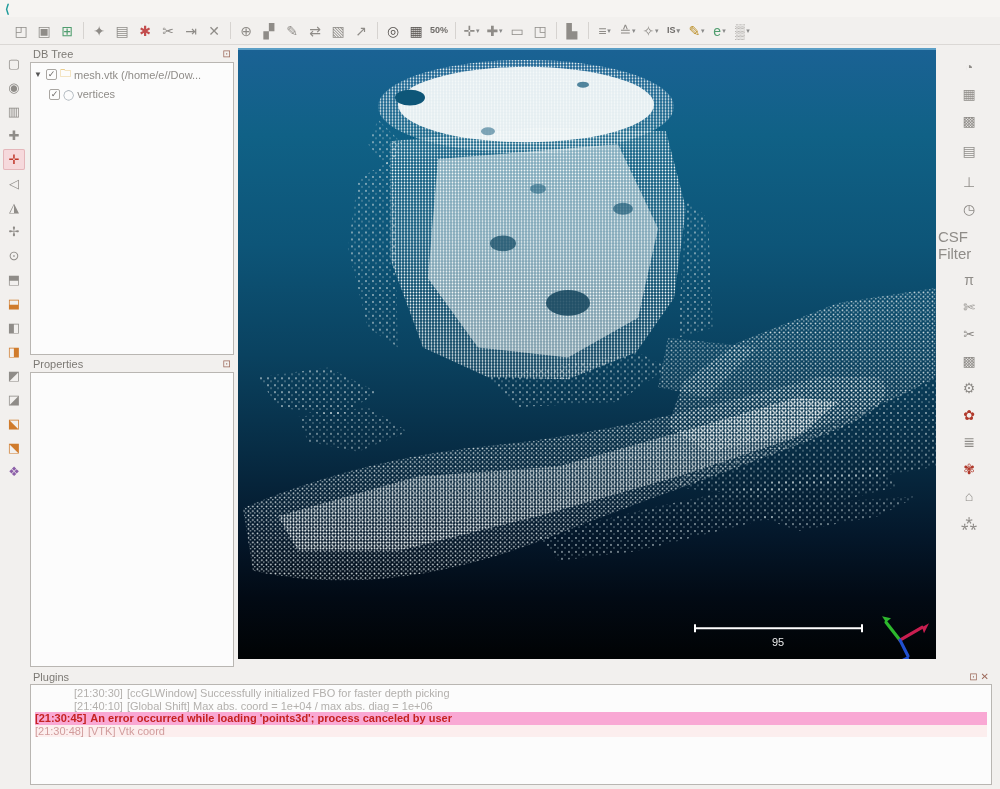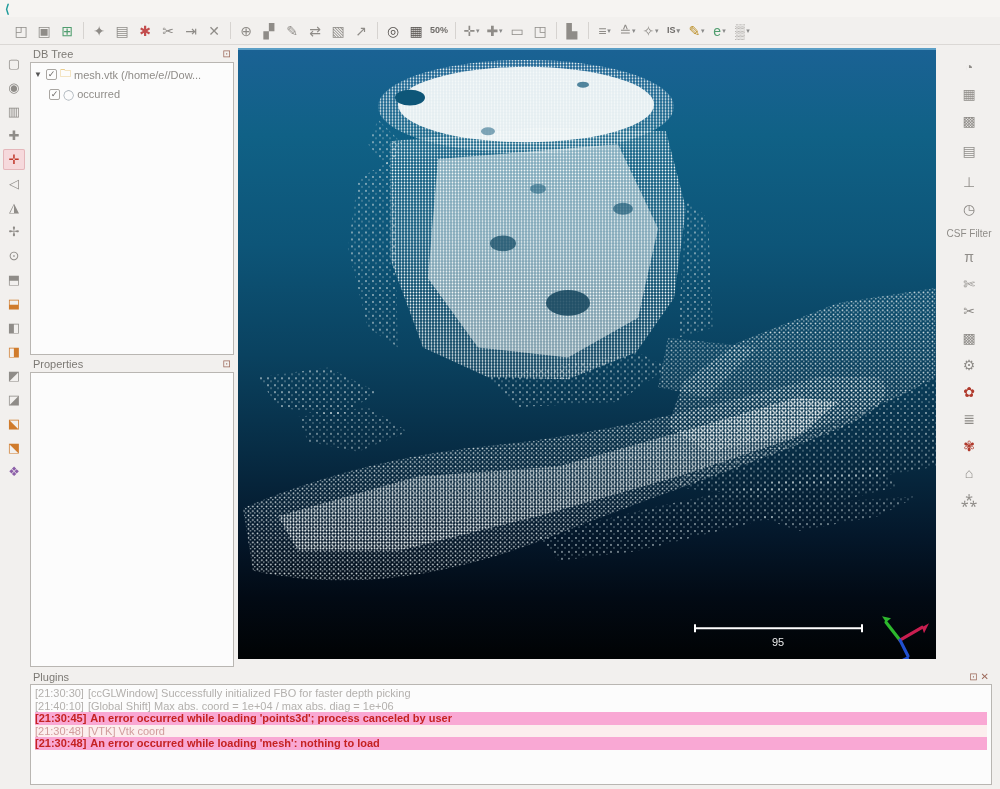"occurred" span.tlabel { text: occurred -> vertices }
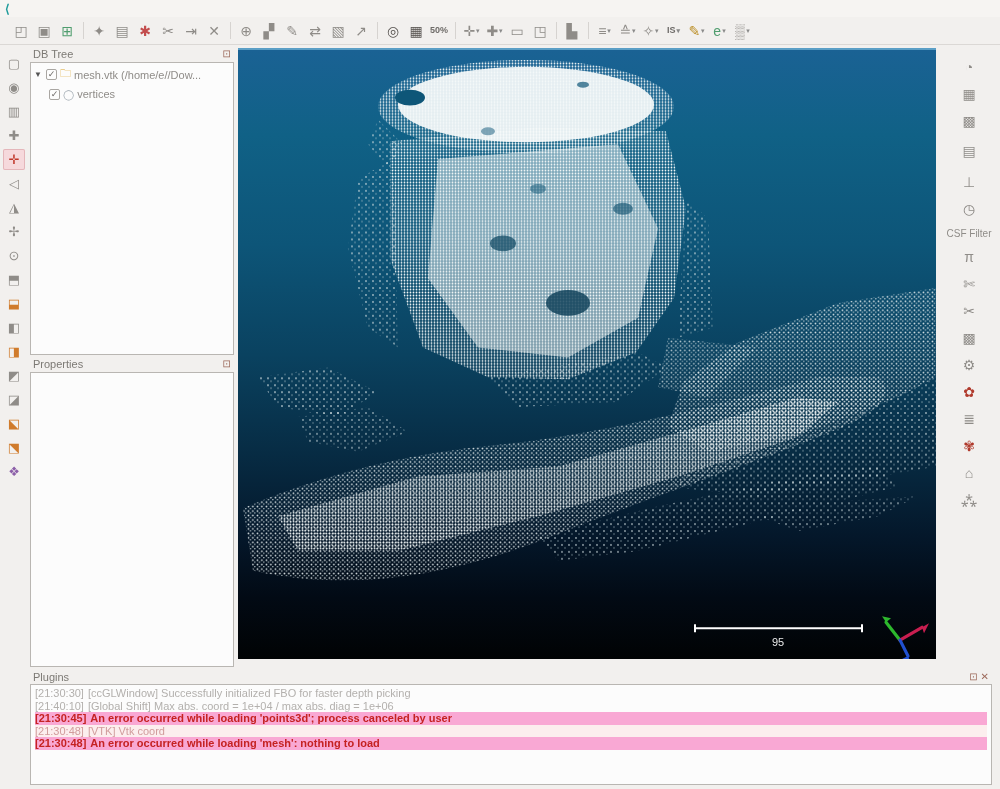"CSF Filter" .rlabel { font-size: 10px -> 15px }
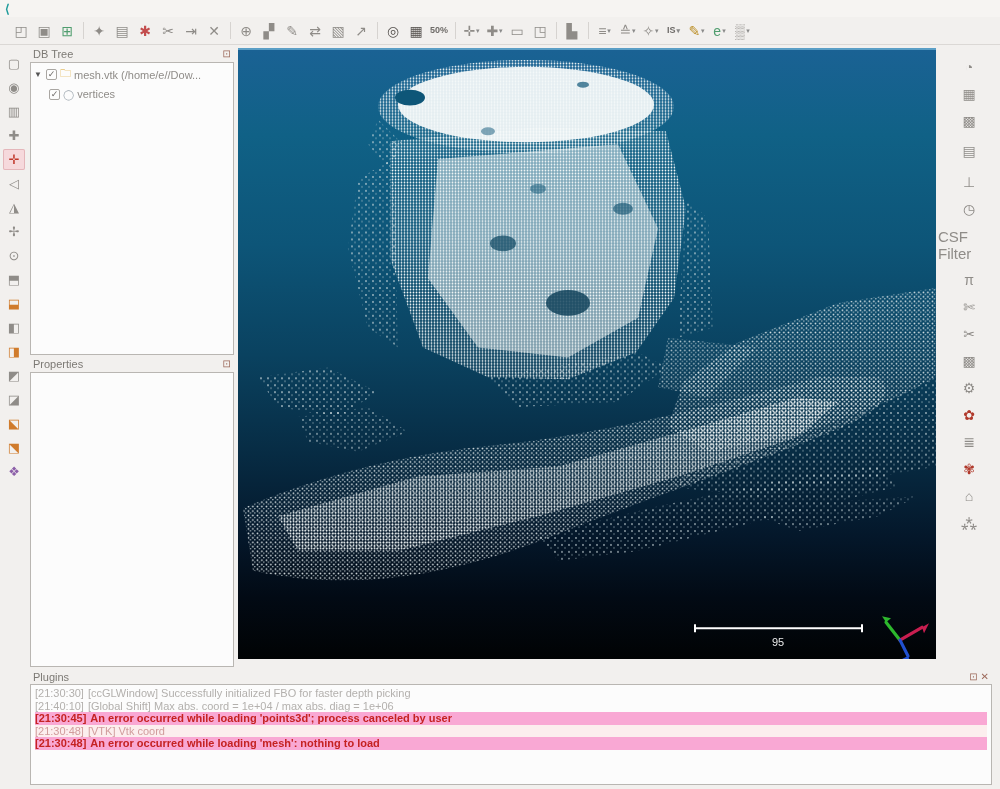"[21:30:30] [ccGLWindow] Successfully" .cline.info { margin-left: none -> 39px }
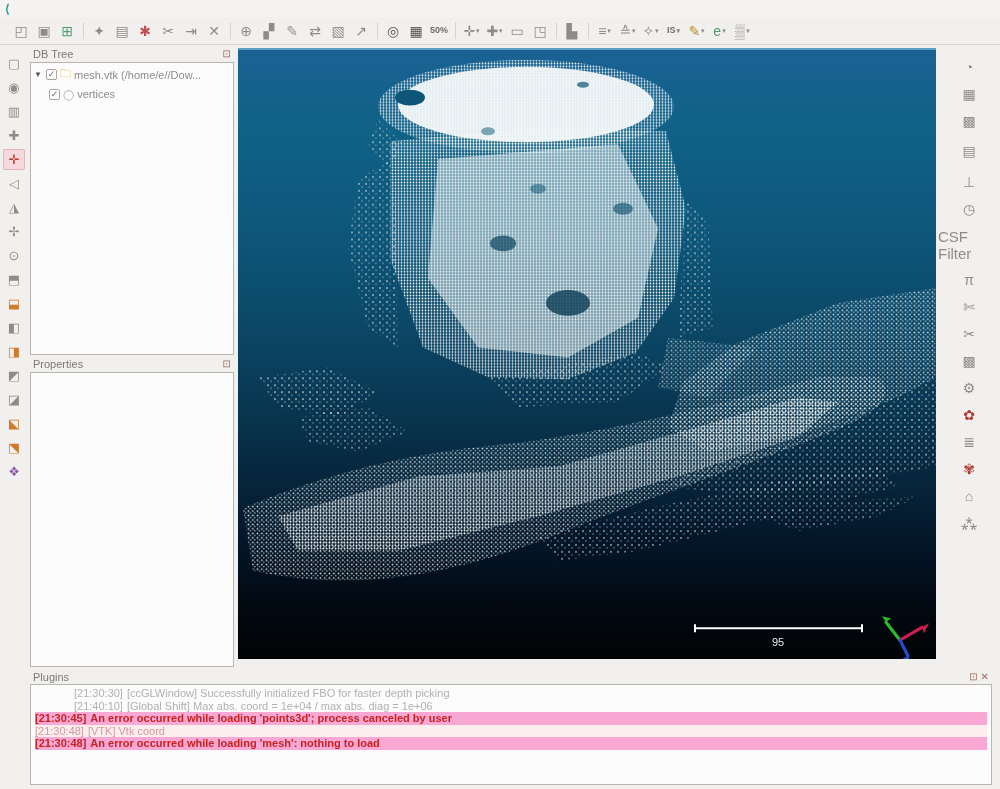"[21:30:48] An error occurred while" div { html: <div><div><span>[21:30:48]</span><span>An error occurred while loading 'mesh': nothing to load</span></div></div> -> none }
